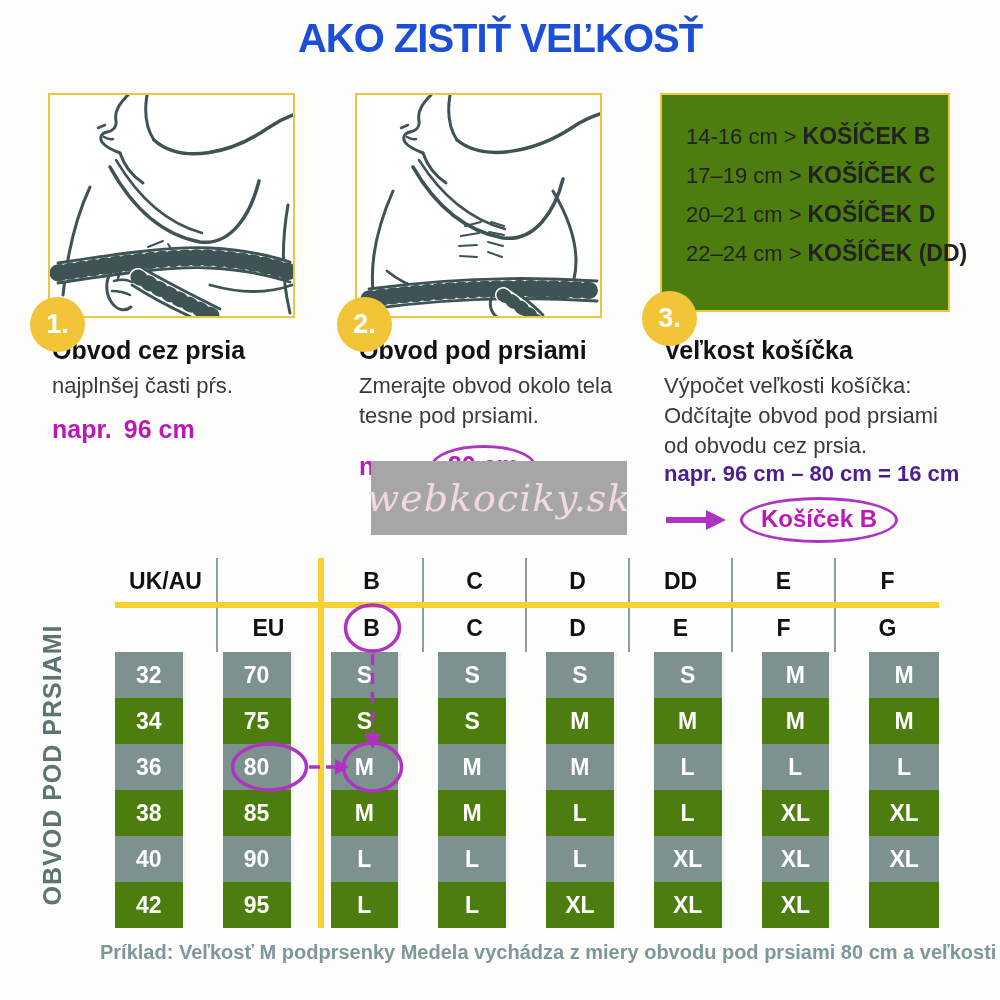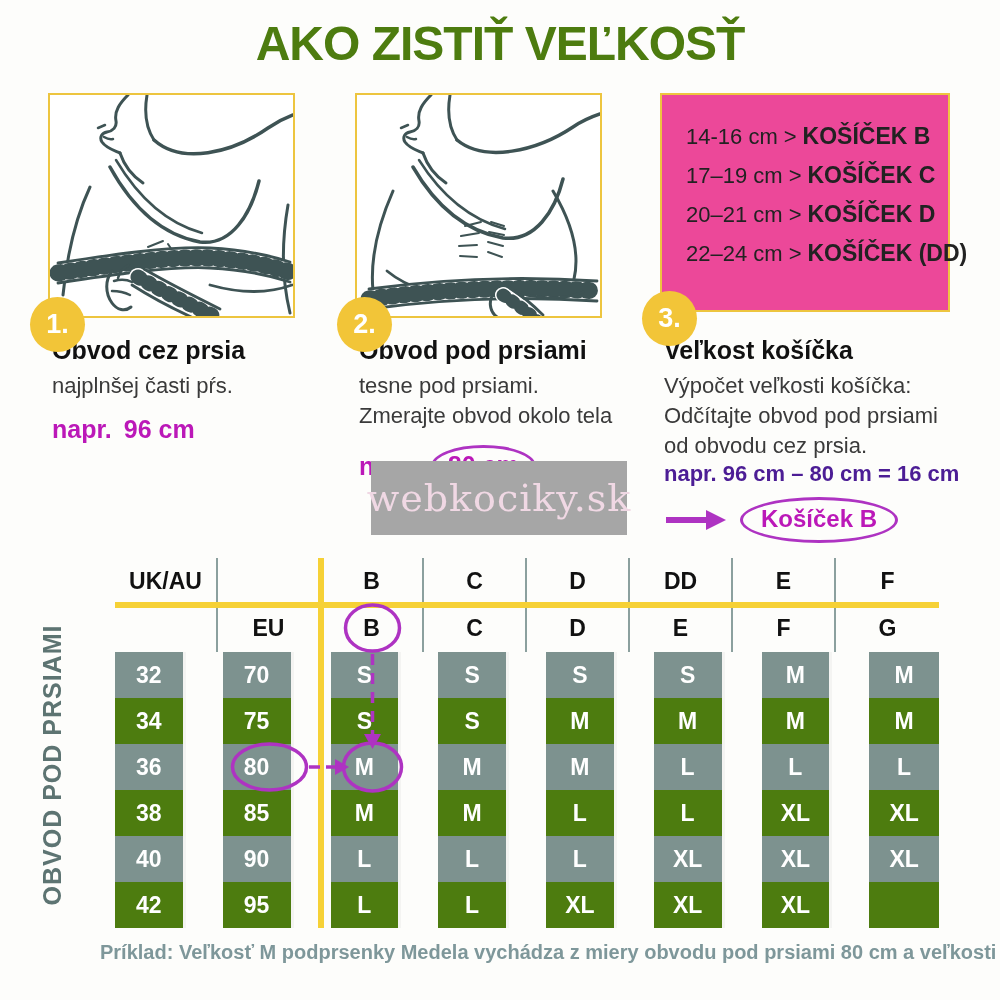"AKO ZISTIŤ VEĽKOSŤ" .page-title { color: #4d7c0f -> #1d4ed8; font-size: 48px -> 40px }
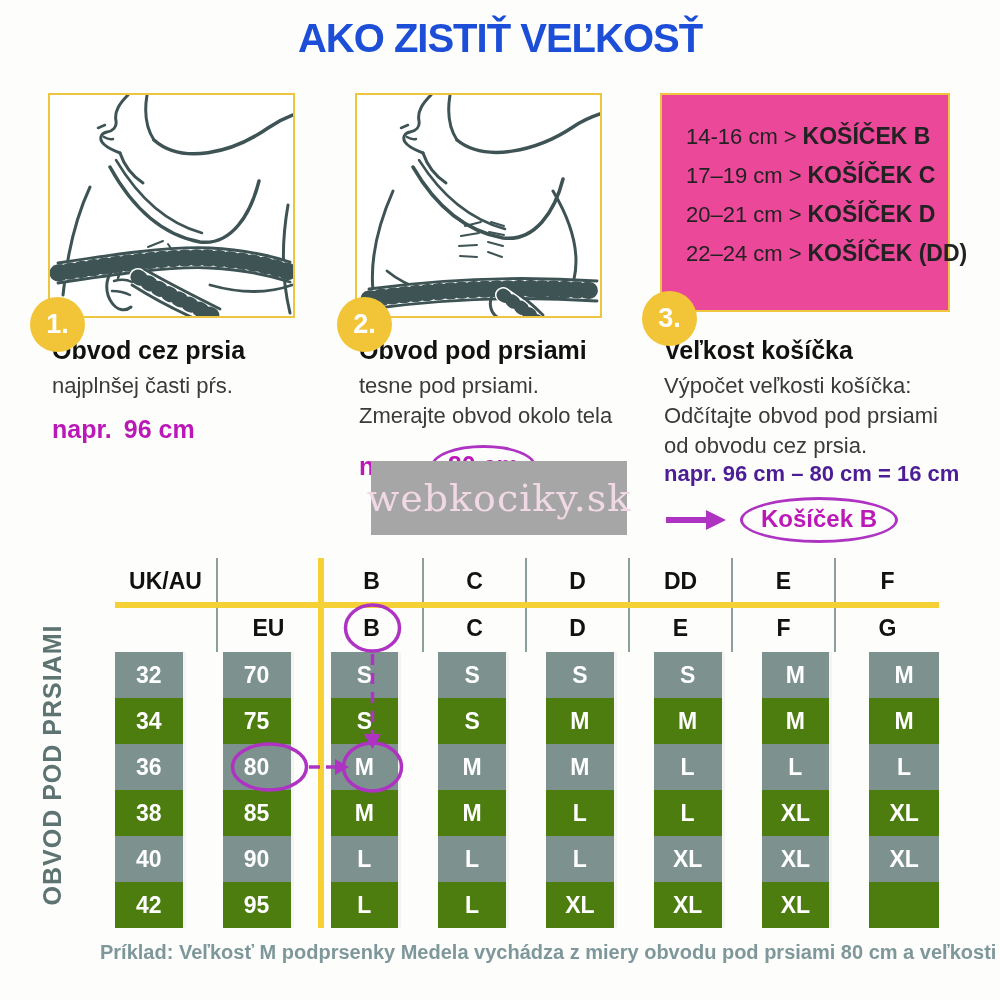"14-16 cm > KOŠÍČEK B" .cup-box { background: #ec4899 -> #4d7c0f }
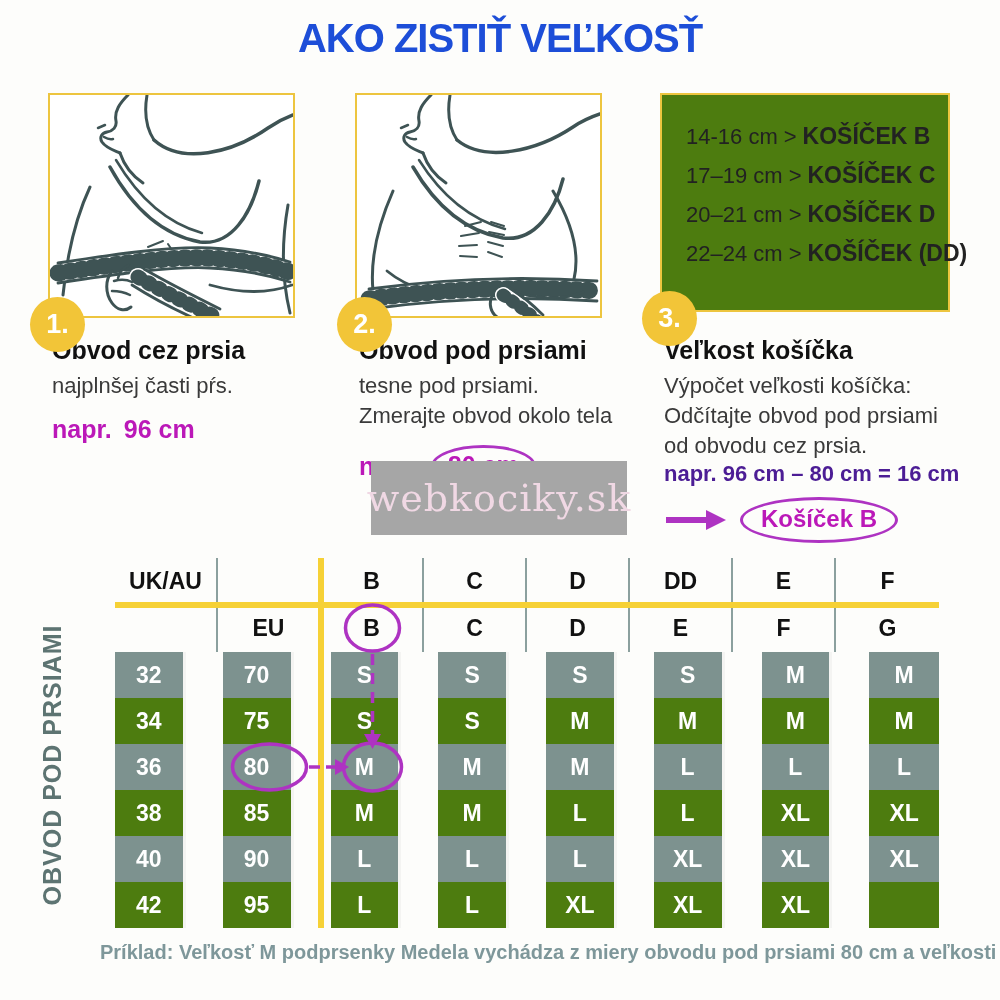"tesne pod prsiami." div.step-line { order: before "Zmerajte obvod okolo tela" -> after "Zmerajte obvod okolo tela" }
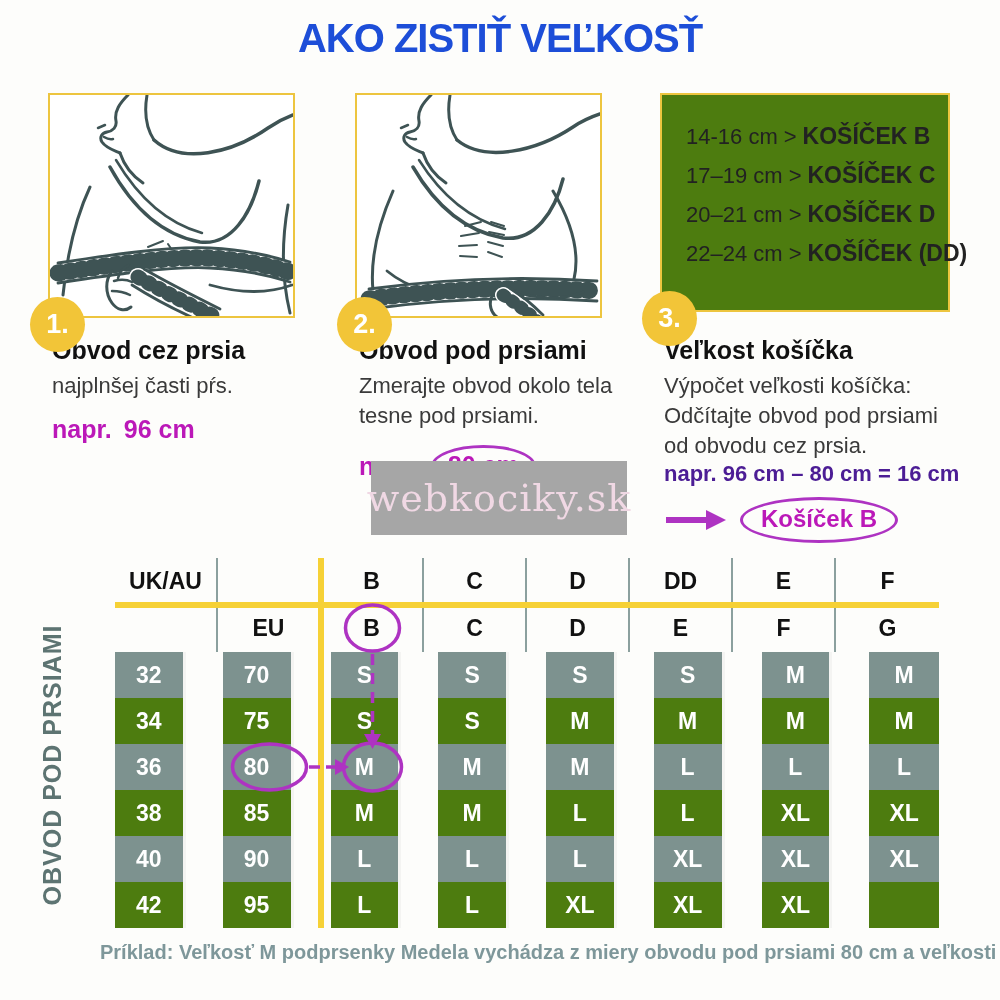"webkociky.sk" .watermark { font-style: none -> italic }
